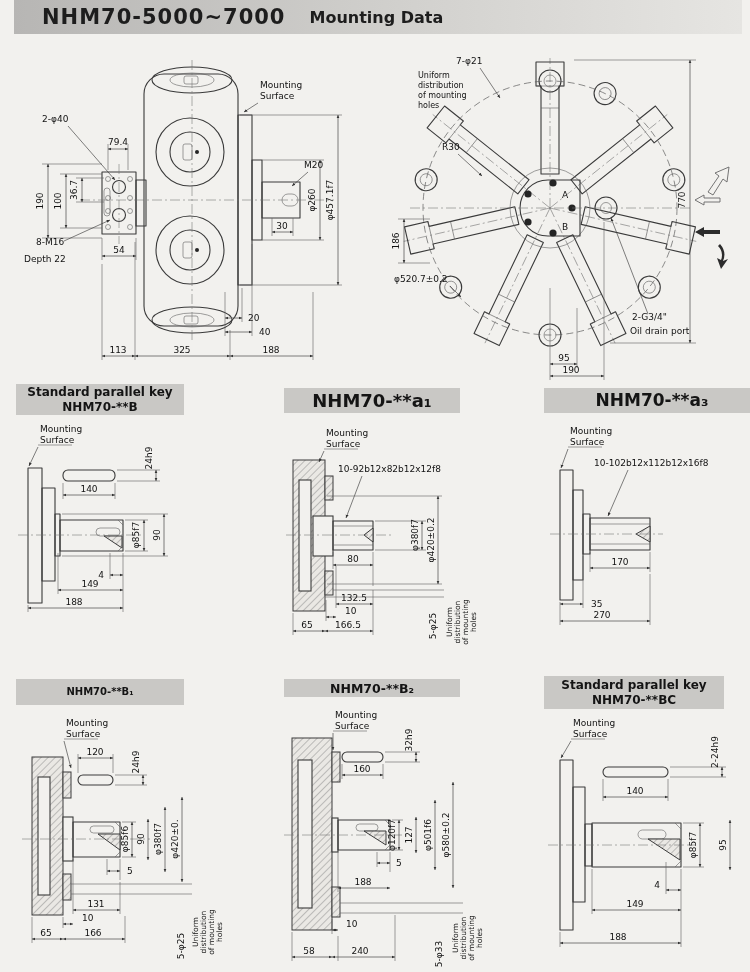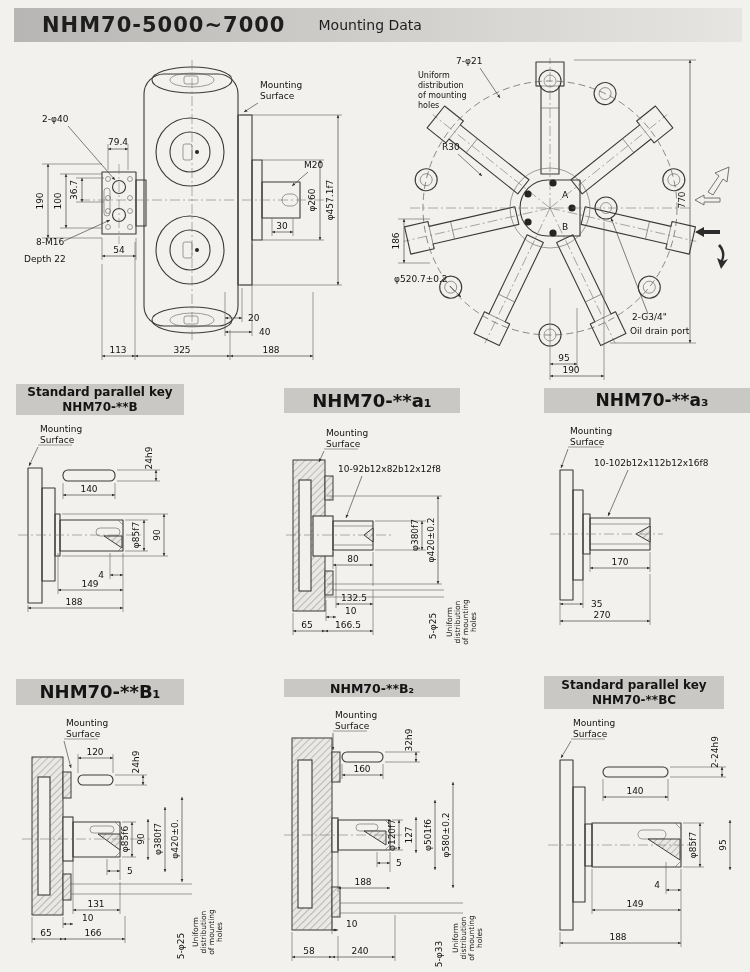"NHM70-5000~7000" .titlebar { top: 8px -> 0 }
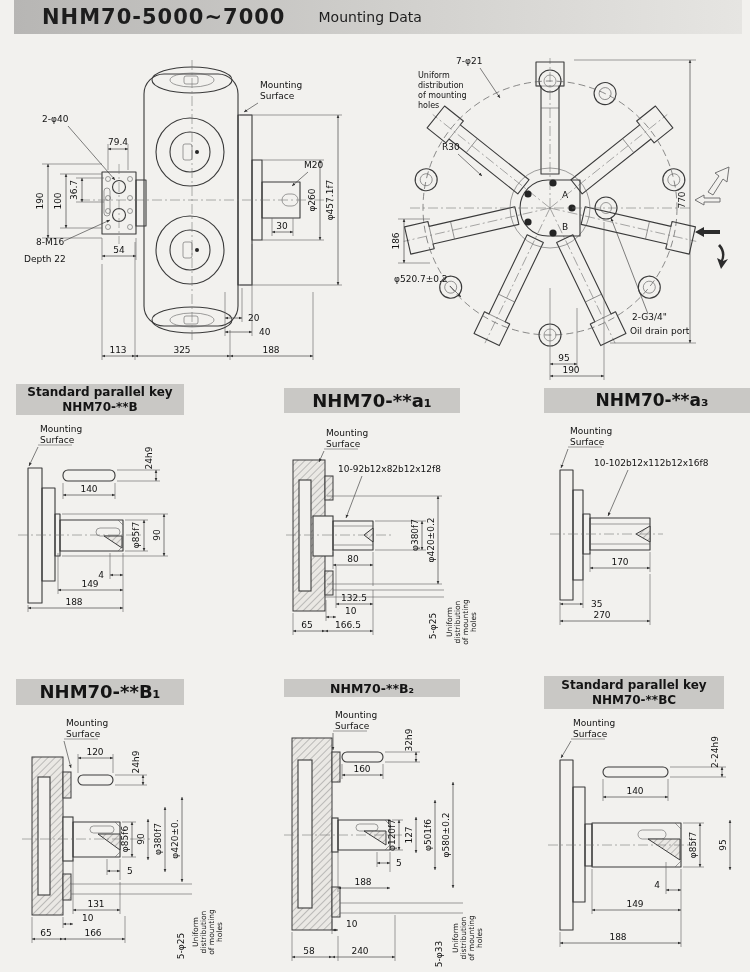"Mounting Data" .titlebar .sub { font-size: 14px -> 16px; font-weight: normal -> bold; margin-left: 33px -> 24px }
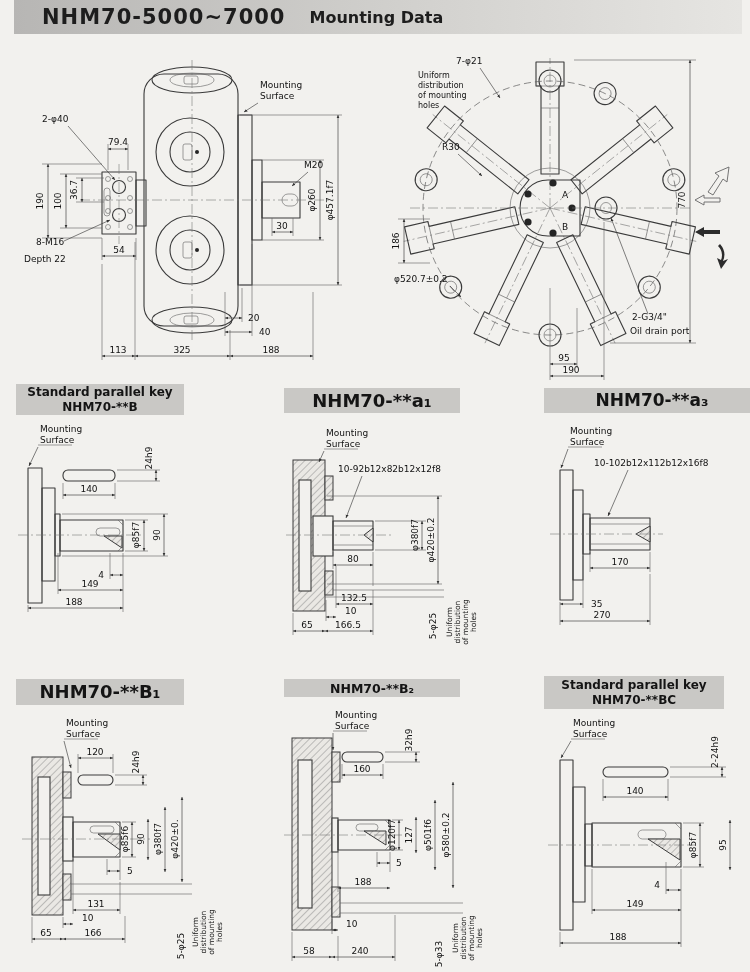"NHM70-**B₁" .ph4 { font-size: 18px -> 10px }
